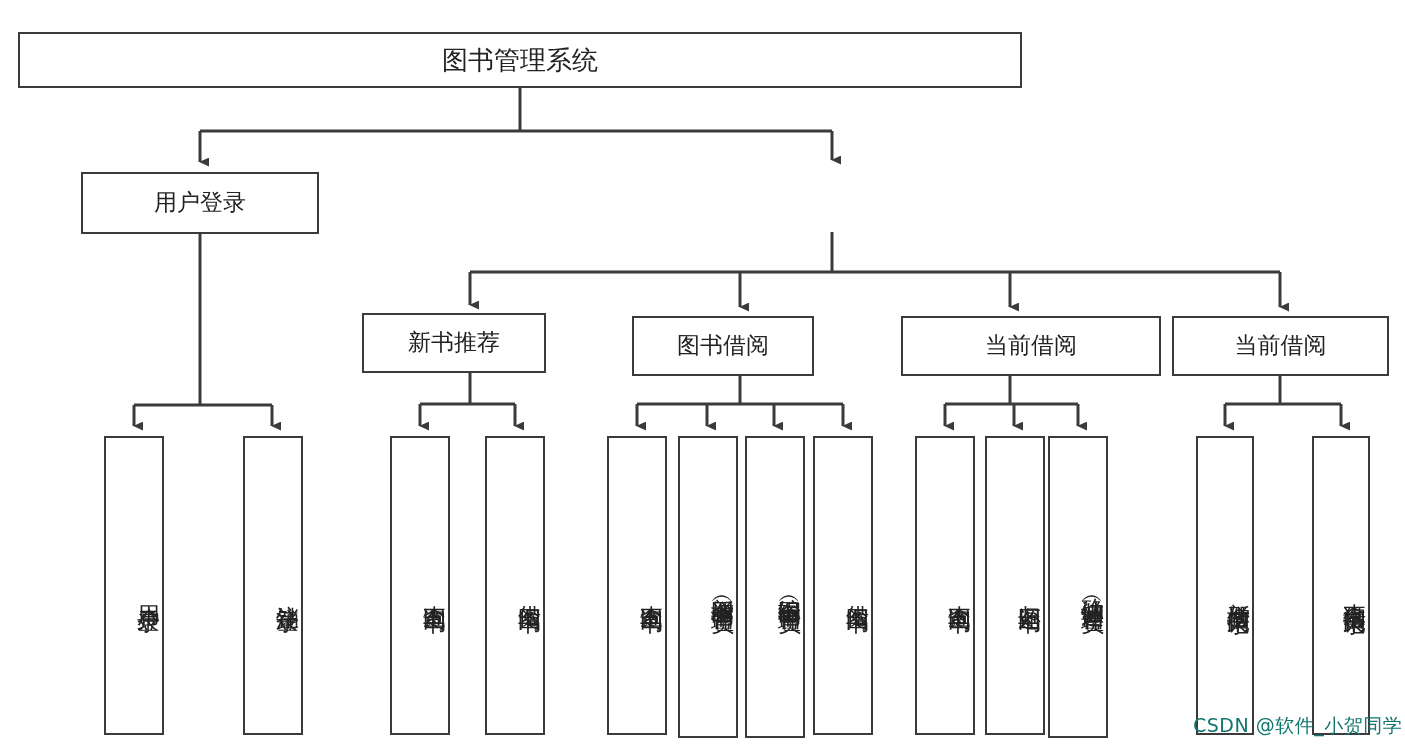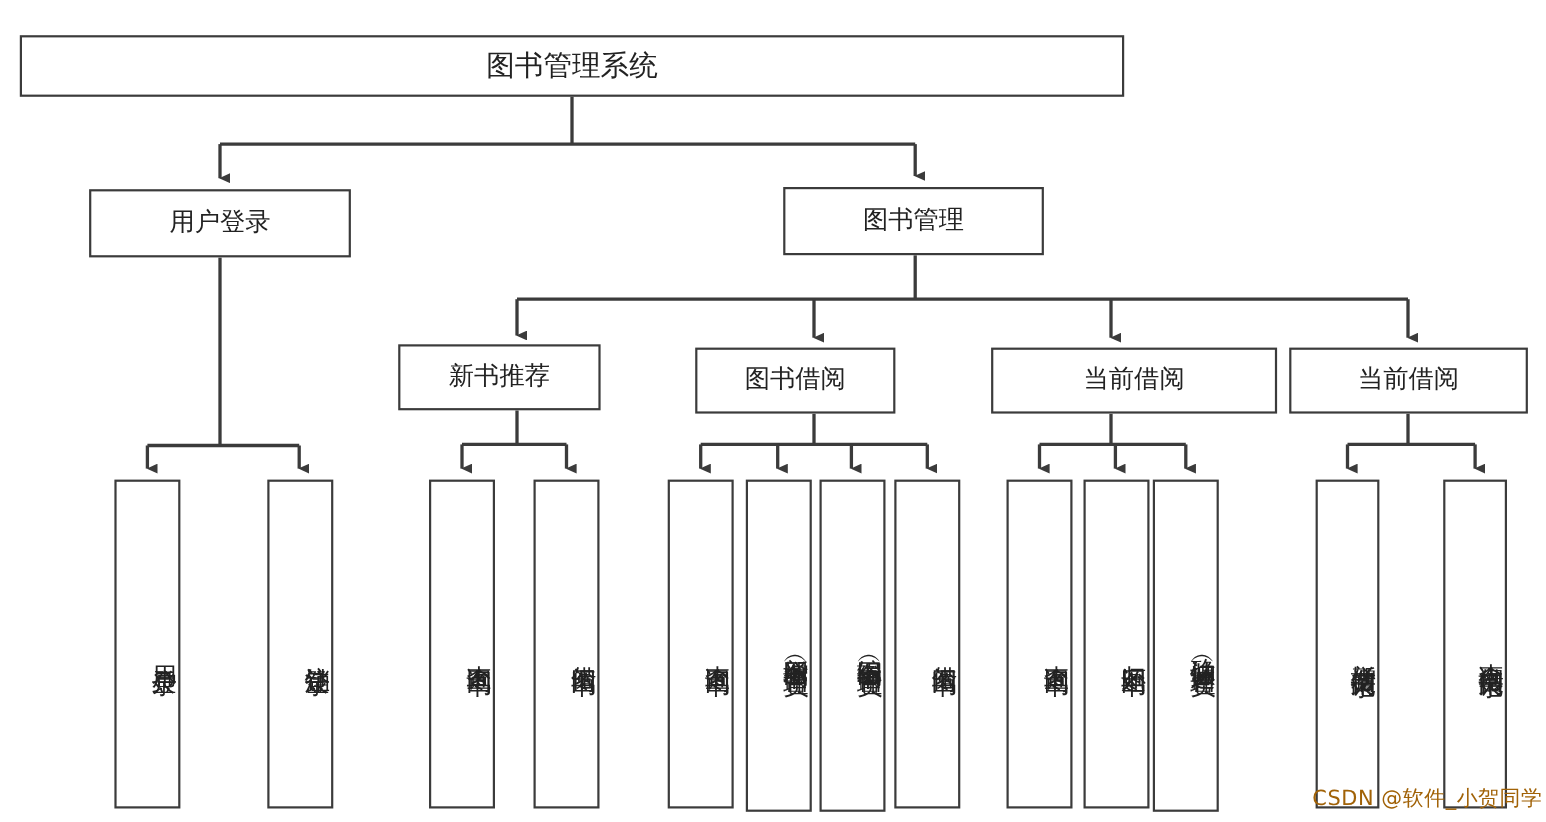"图书管理" div.node { html: <div>图书管理</div> -> none }
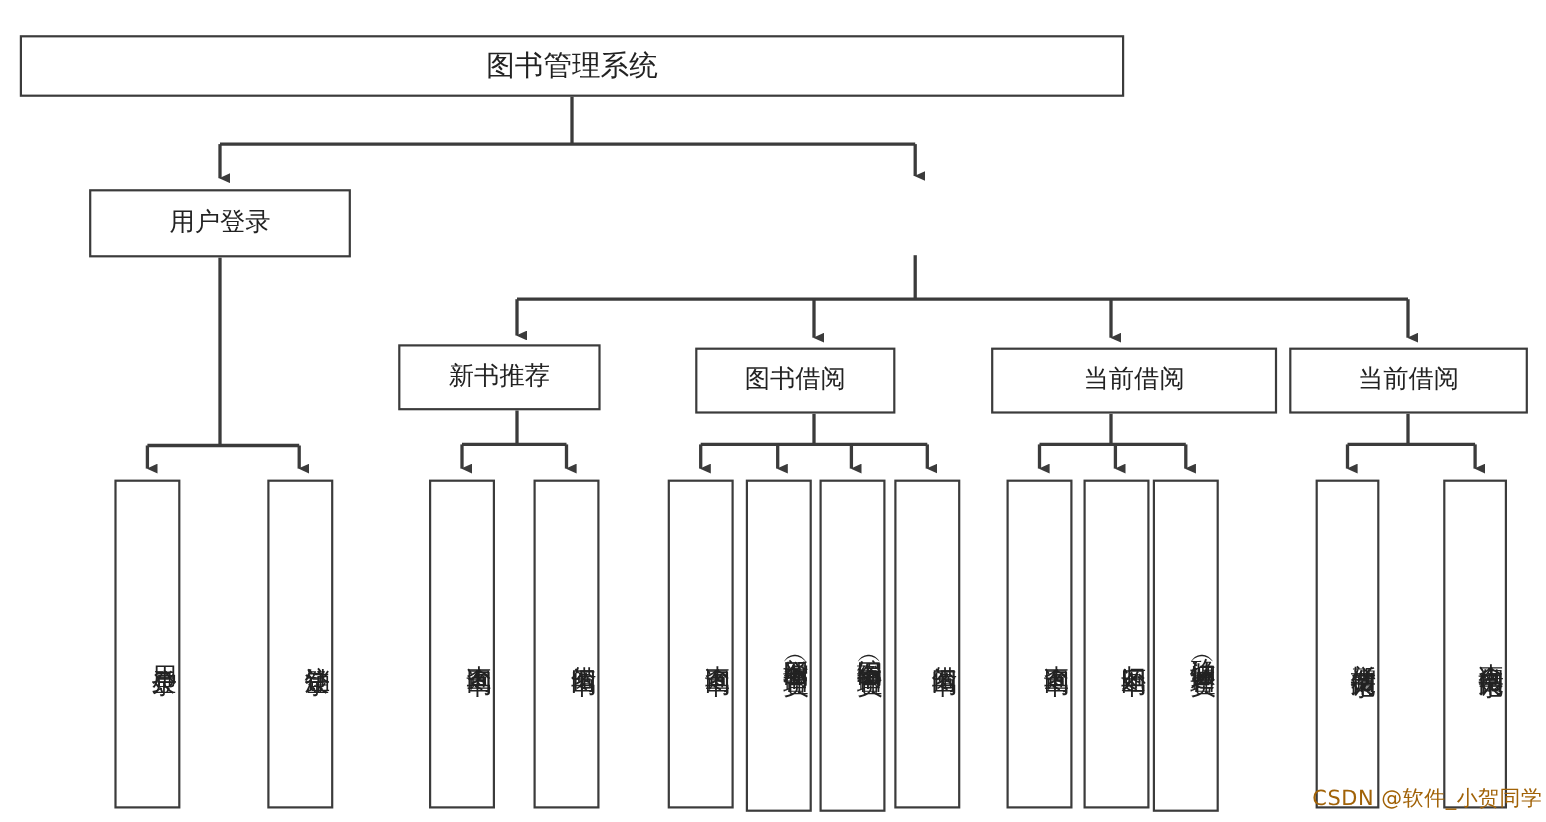"CSDN @软件_小贺同学" #watermark { color: #a16207 -> #0f766e }
